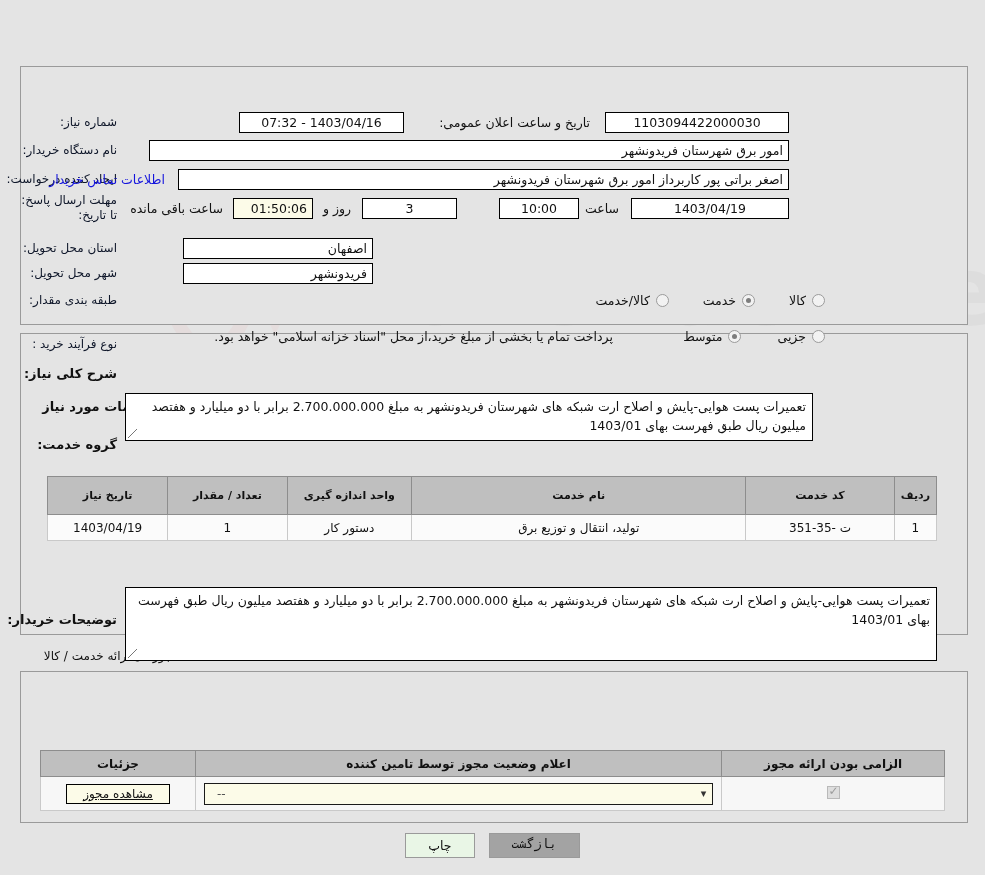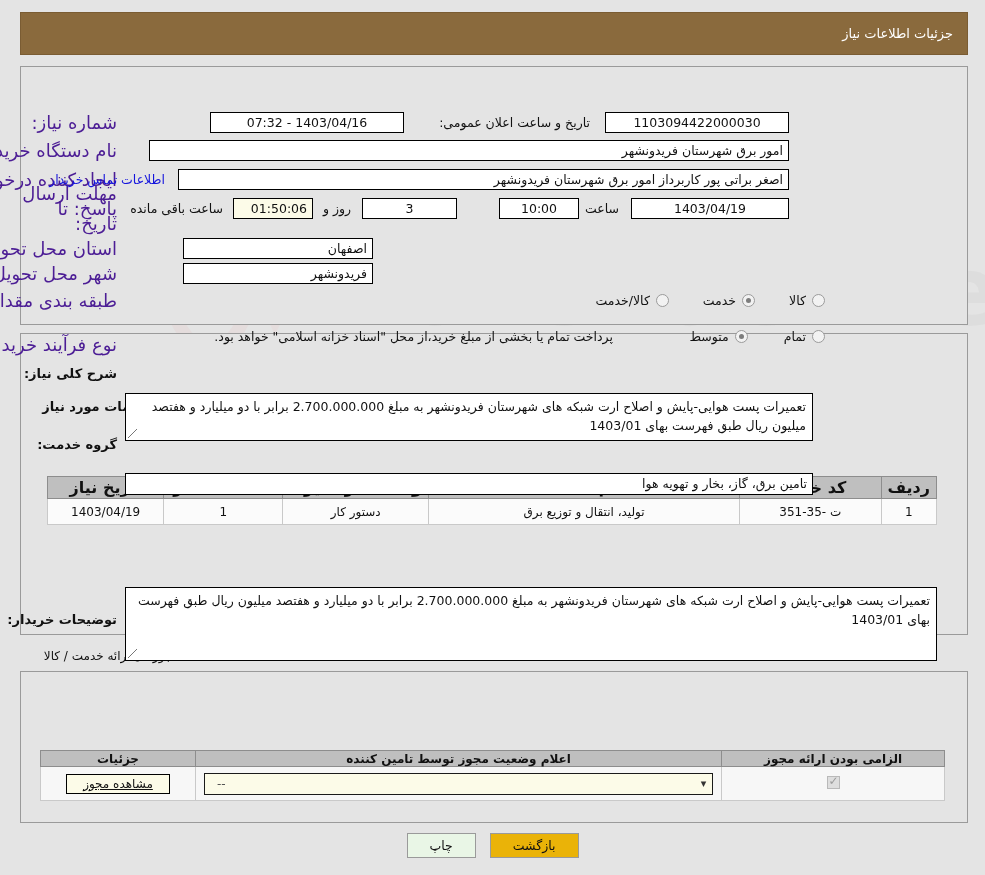"جزئیات اطلاعات نیاز" div.header-bar { html: <div> <span>جزئیات اطلاعات نیاز</span> </div> -> none }
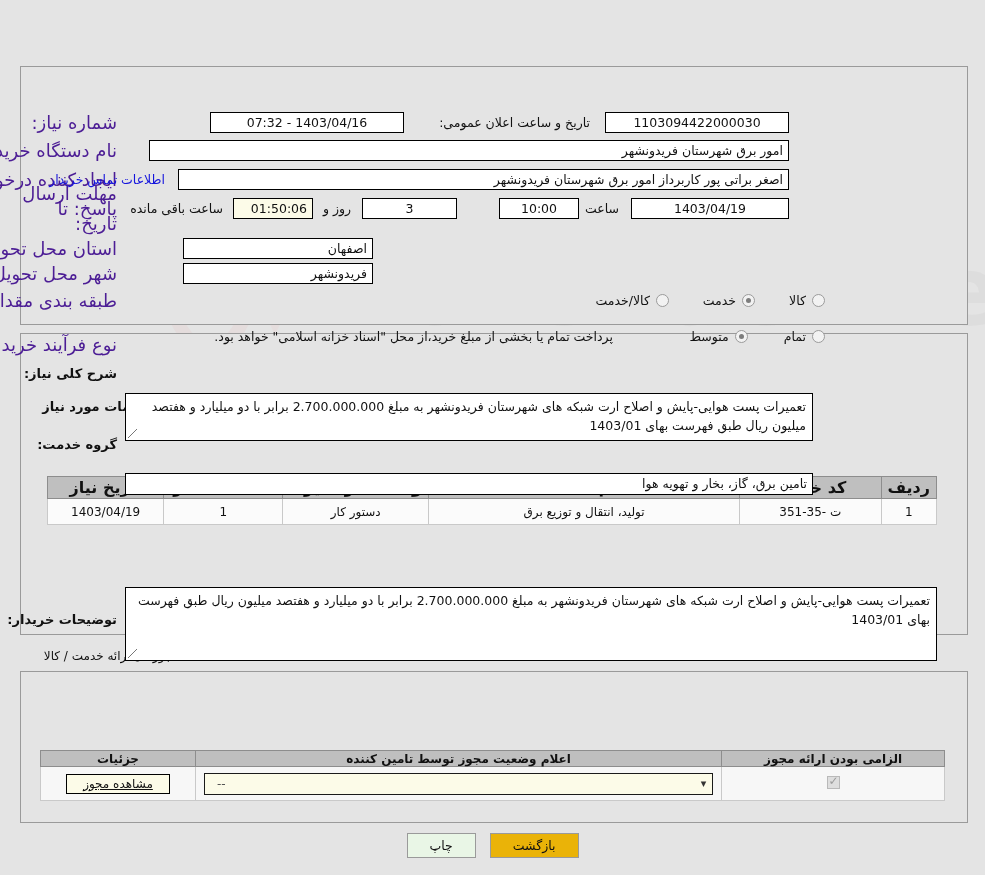"شماره نیاز:" .lbl { color: #4c1d95 -> #0f172a; font-size: 18px -> 12px }
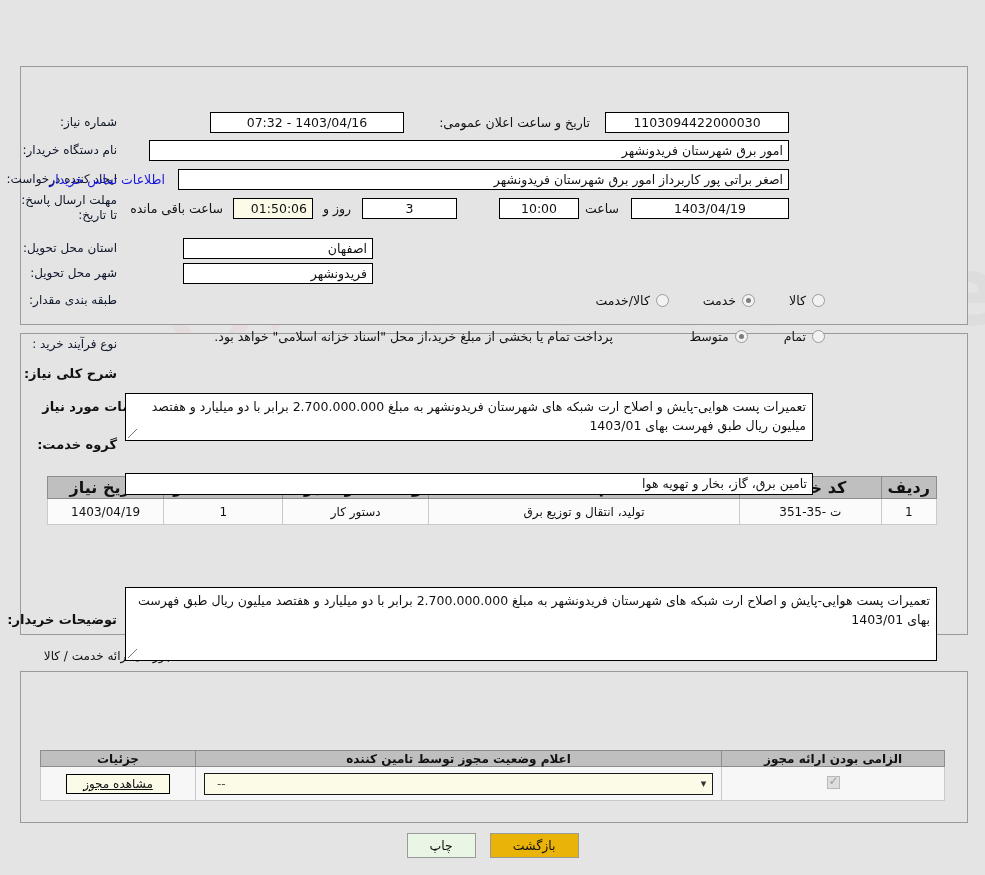"1403/04/16 - 07:32" div.fld { width: 194px -> 165px }
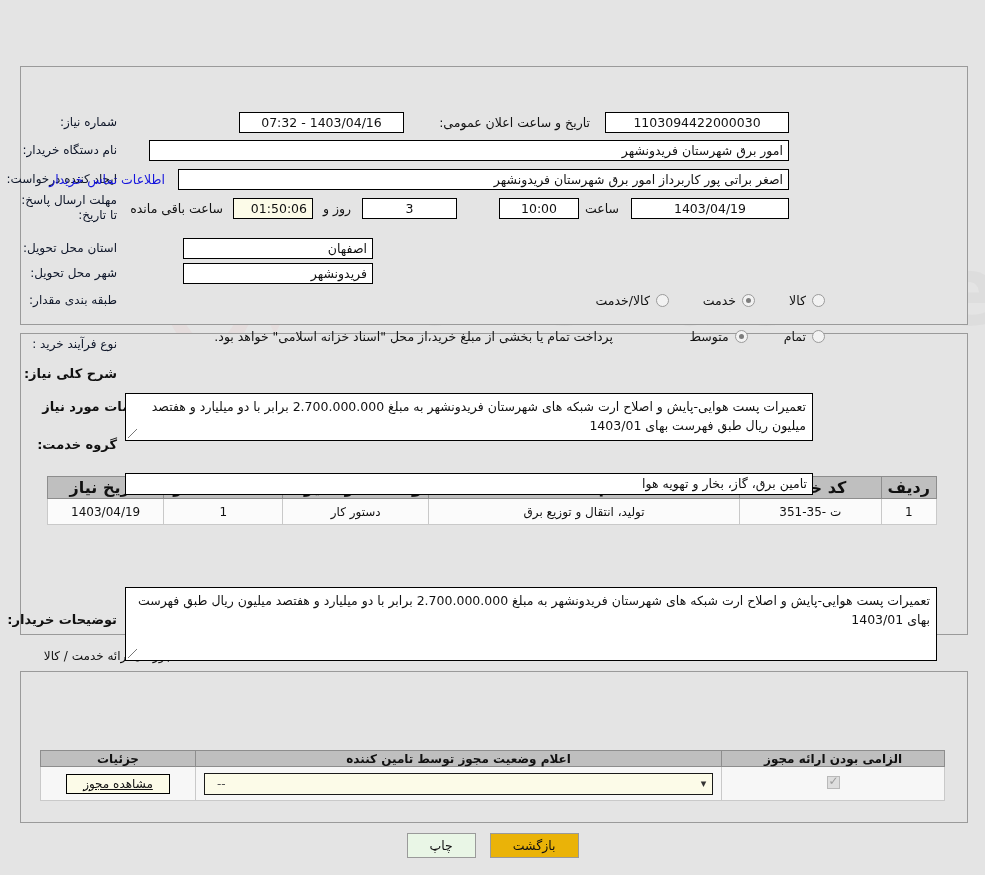"تمام" span.radio-lbl { text: تمام -> جزیی }
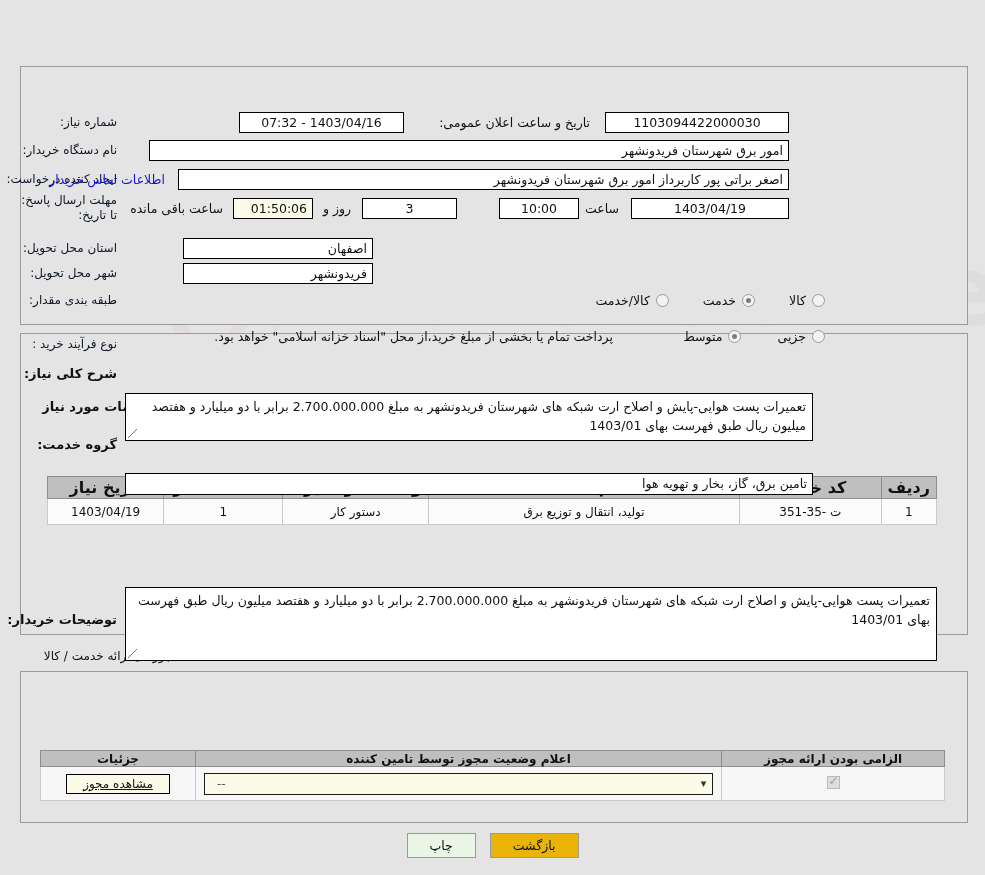"تامین برق، گاز، بخار و" div.fld { html: <div>تامین برق، گاز، بخار و تهویه هوا</div> -> none }
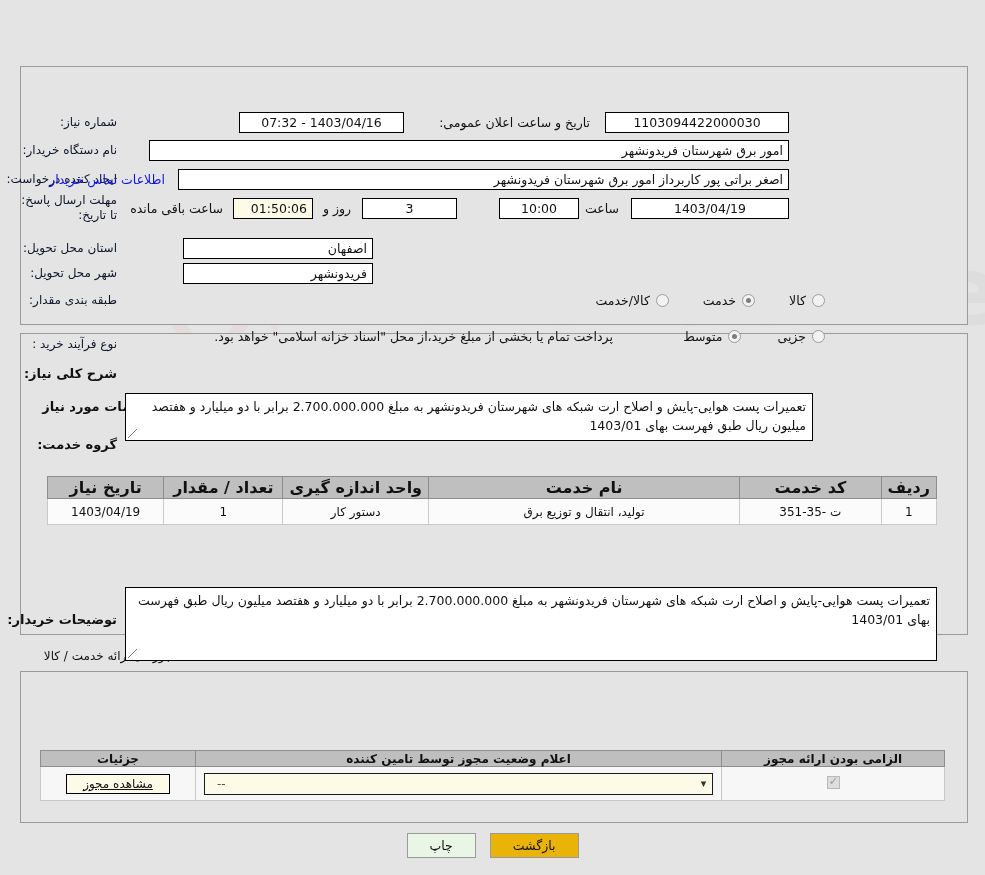"تاریخ نیاز" table.grid th { font-size: 16px -> 11px; height: 22px -> 38px }
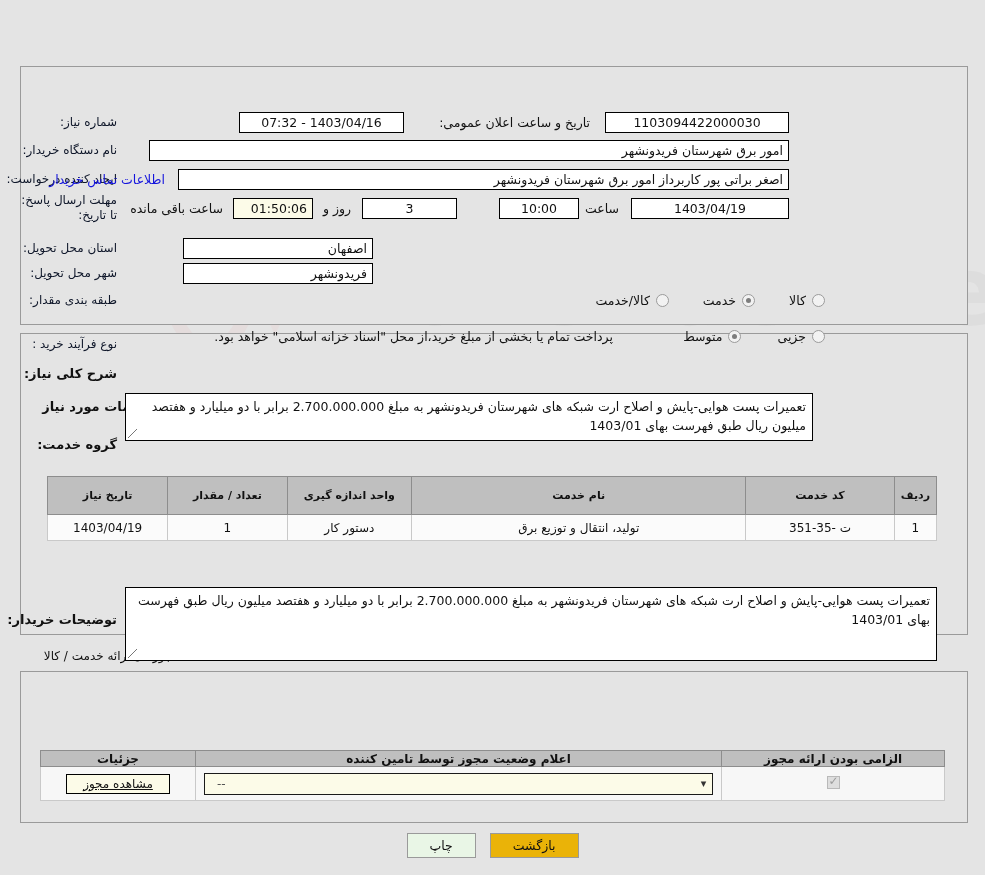"جزئیات" table.grid2 th { height: 16px -> 26px }
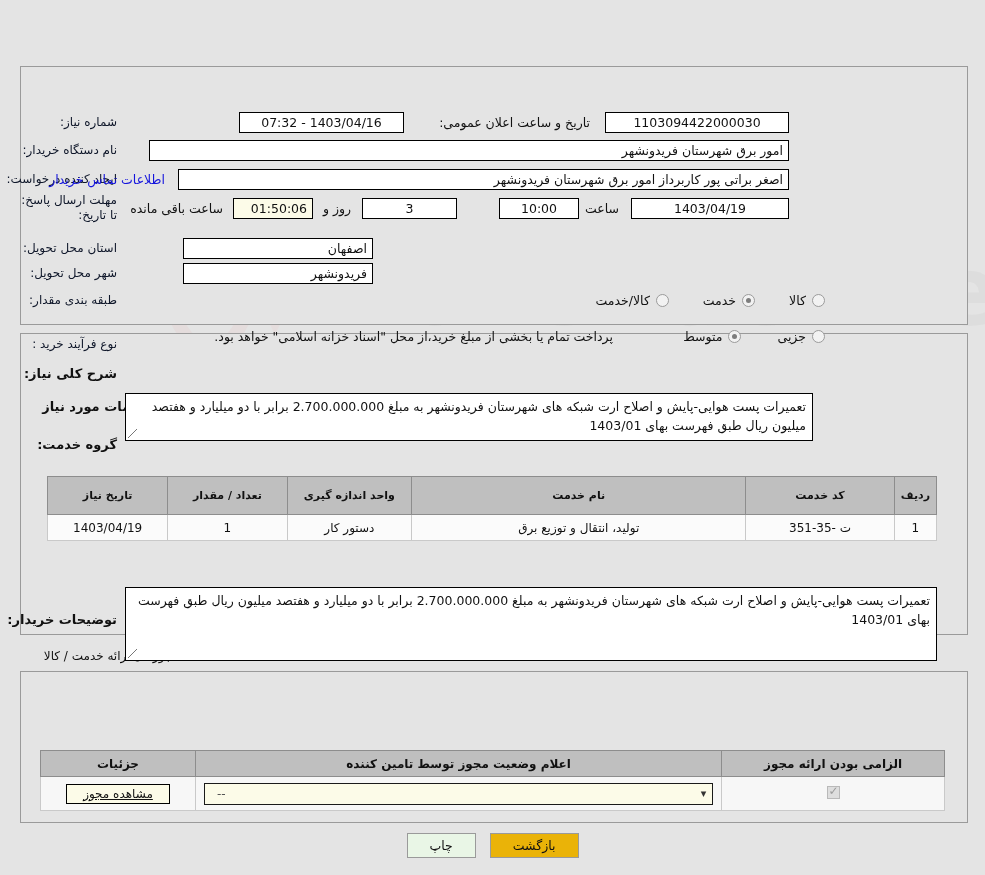"بازگشت" .btn-back { background: #eab308 -> #a3a3a3; font-family: none -> Liberation Mono, monospace }
